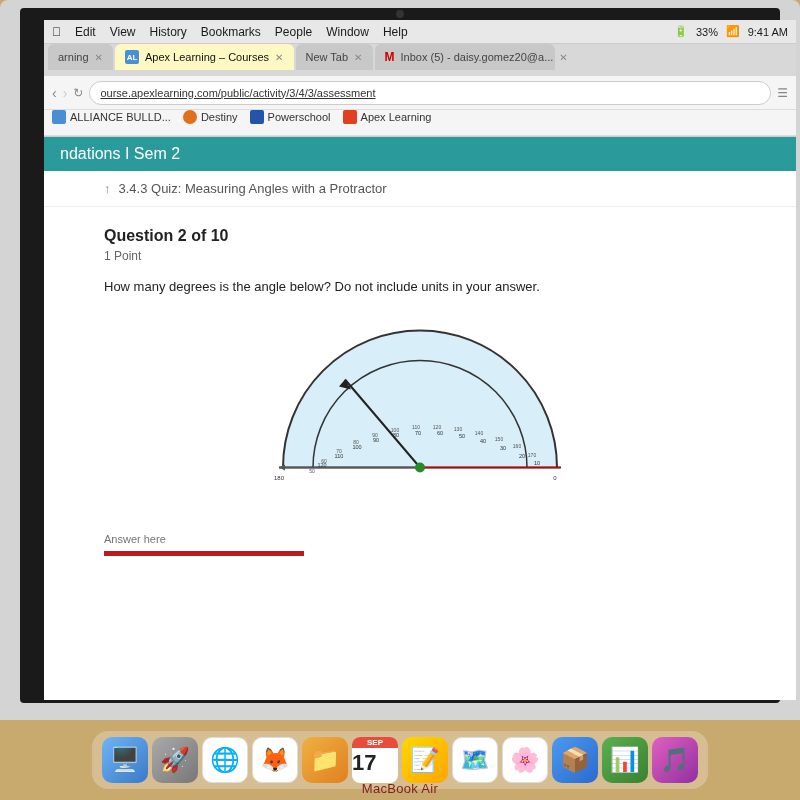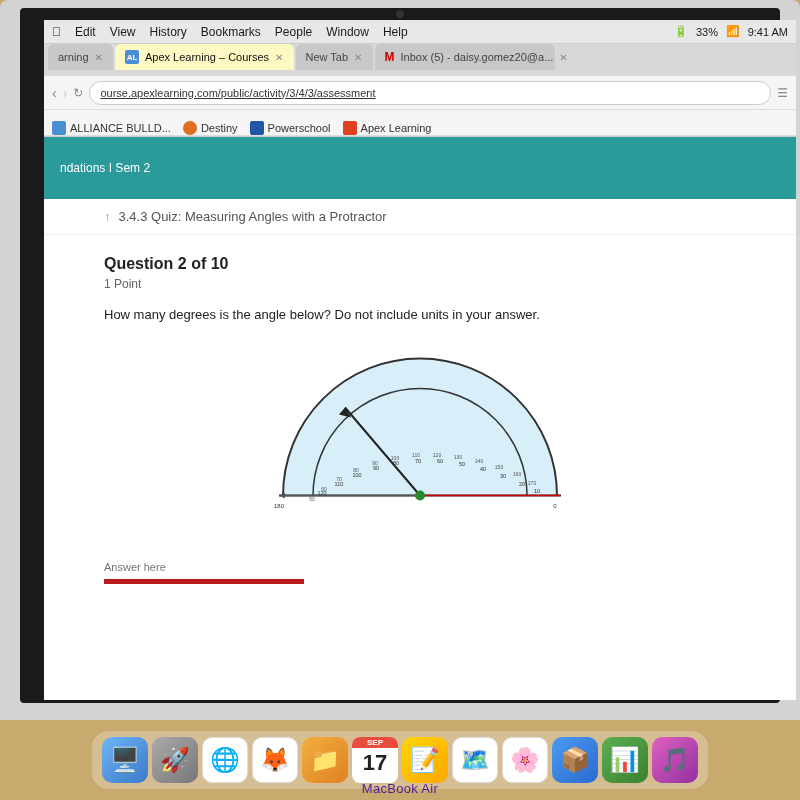"ALLIANCE BULLD..." .bookmarks-bar { align-items: flex-end -> flex-start }
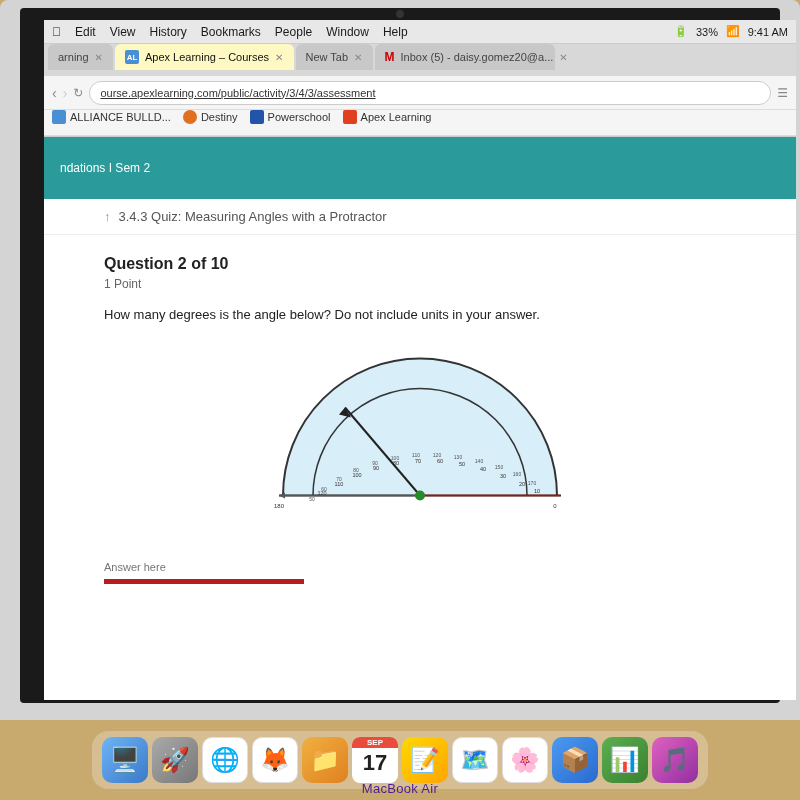"ndations I Sem 2" .course-header { font-size: 12px -> 16px; padding: 24px 16px -> 8px 16px }
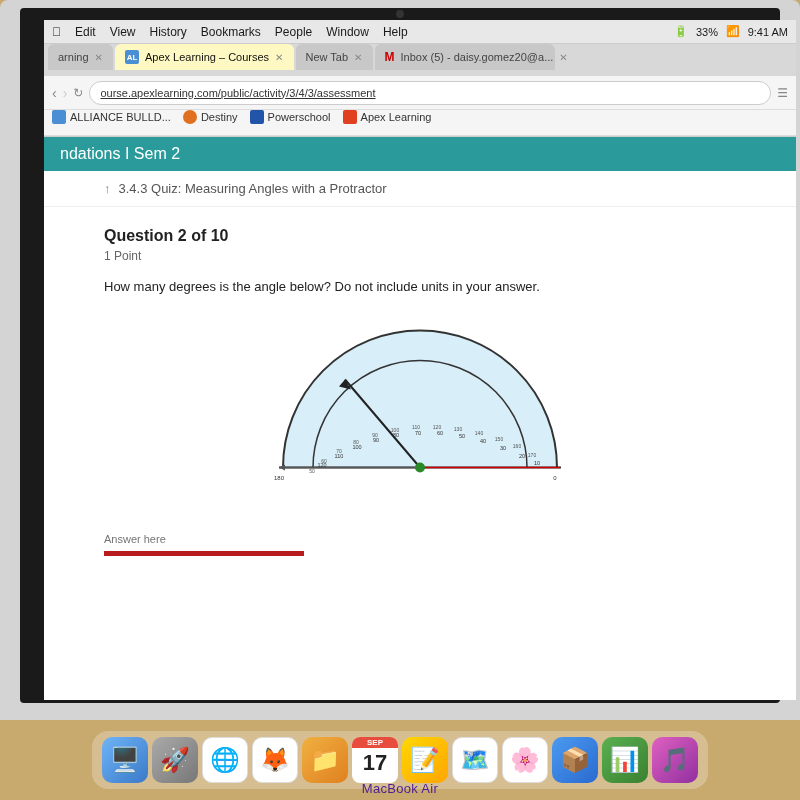"SEP" .date-badge { align-items: center -> none }
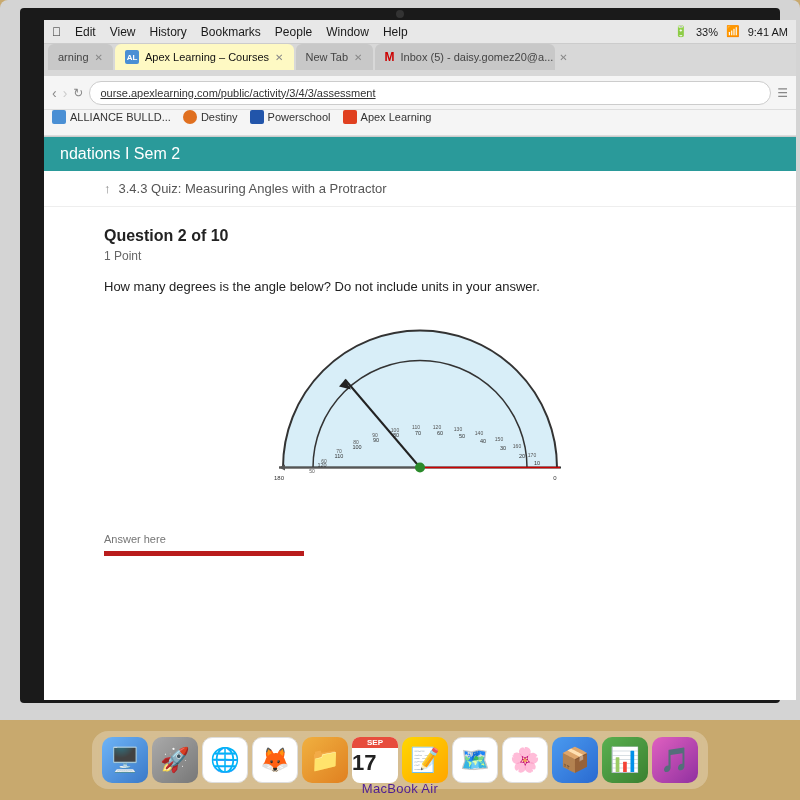"MacBook Air" .macbook-label { color: #4c1d95 -> #7f1d1d }
